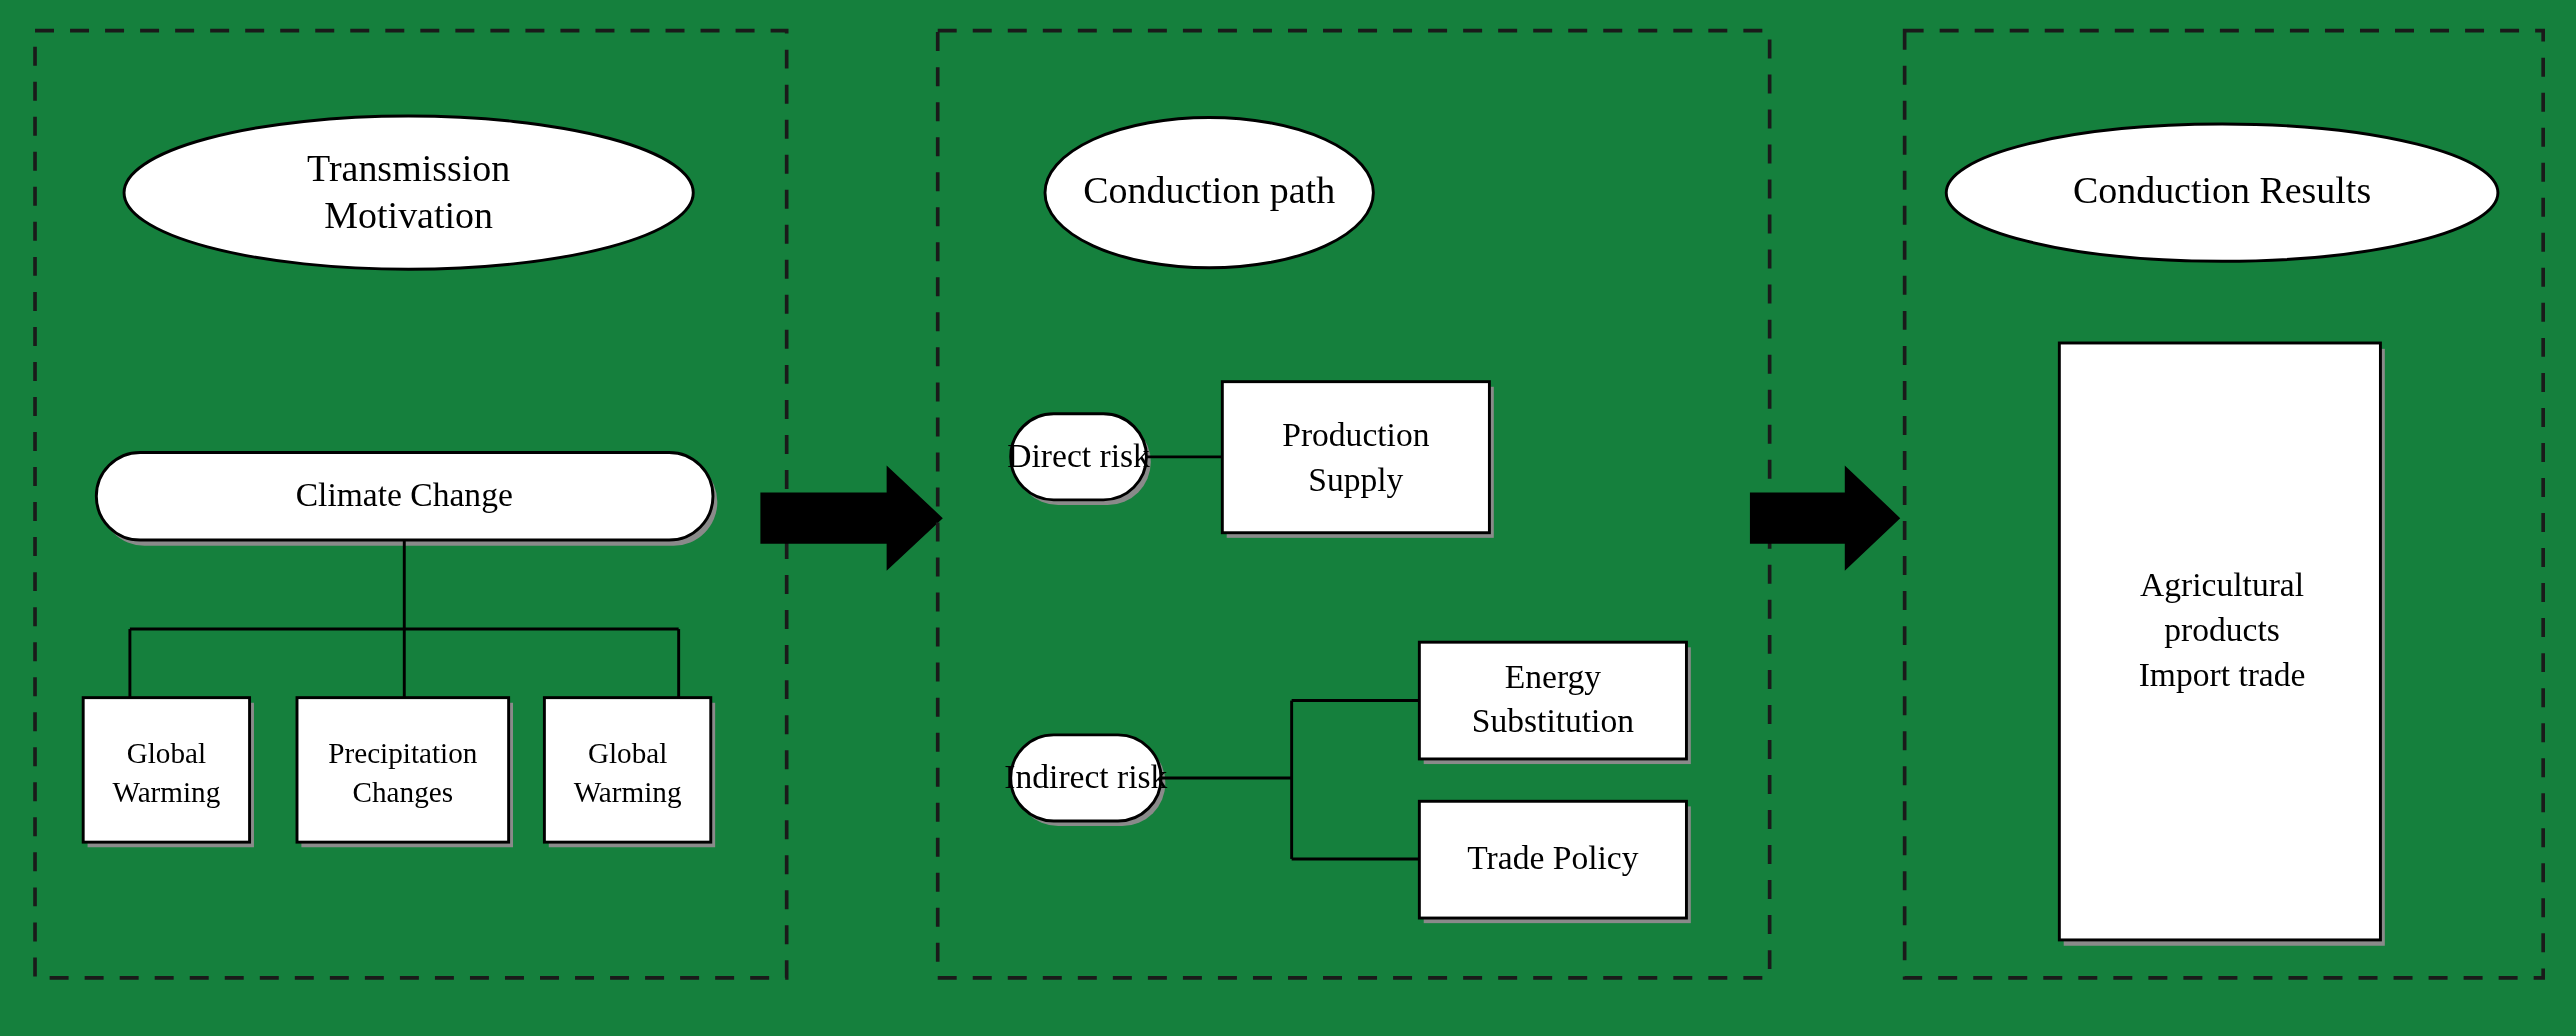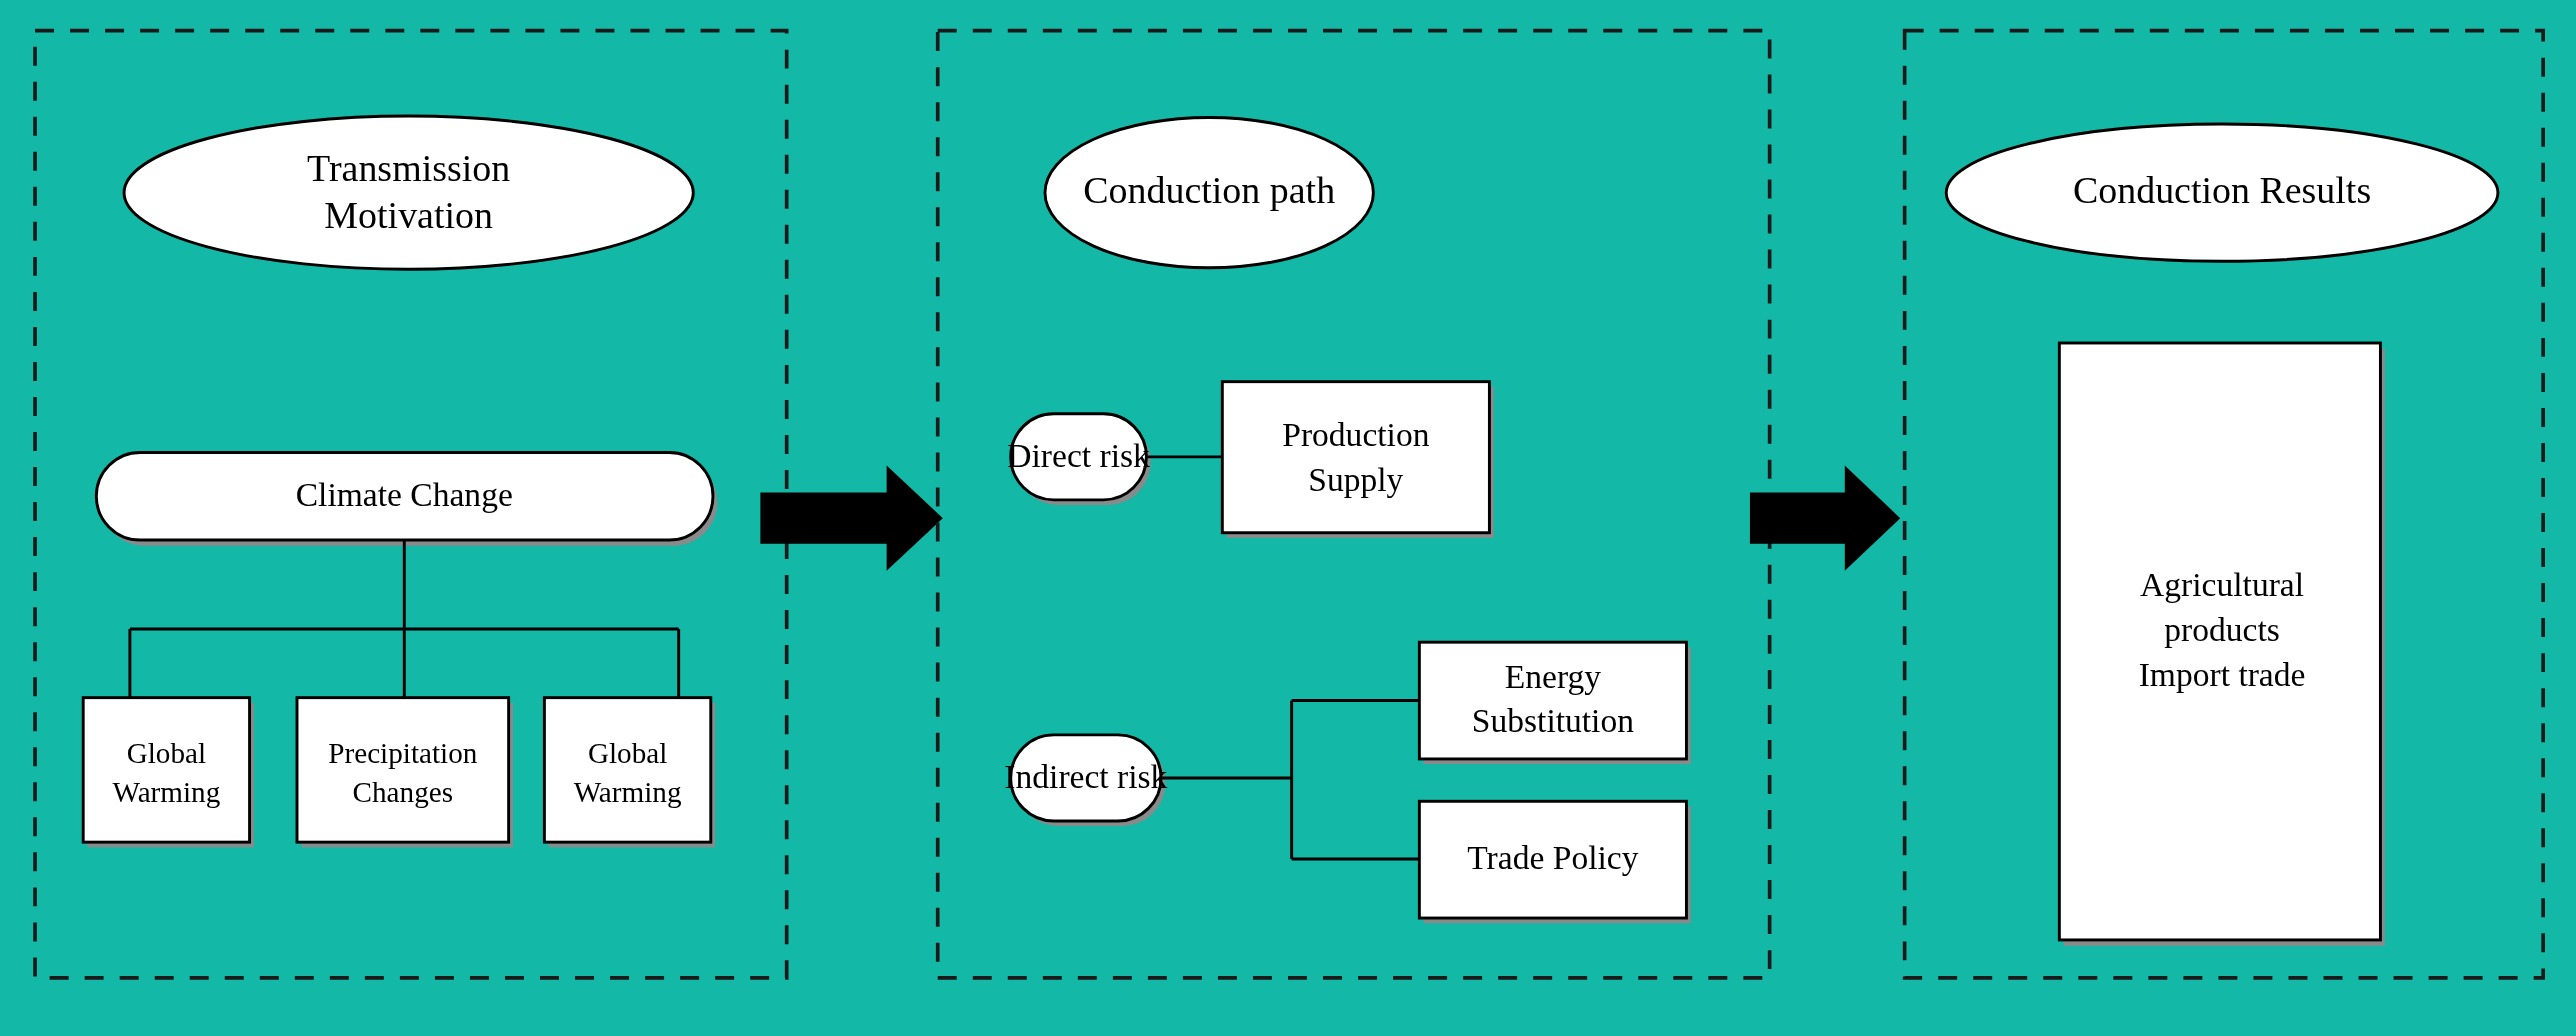"Transmission" #diagram-root { background: #14b8a6 -> #15803d }
